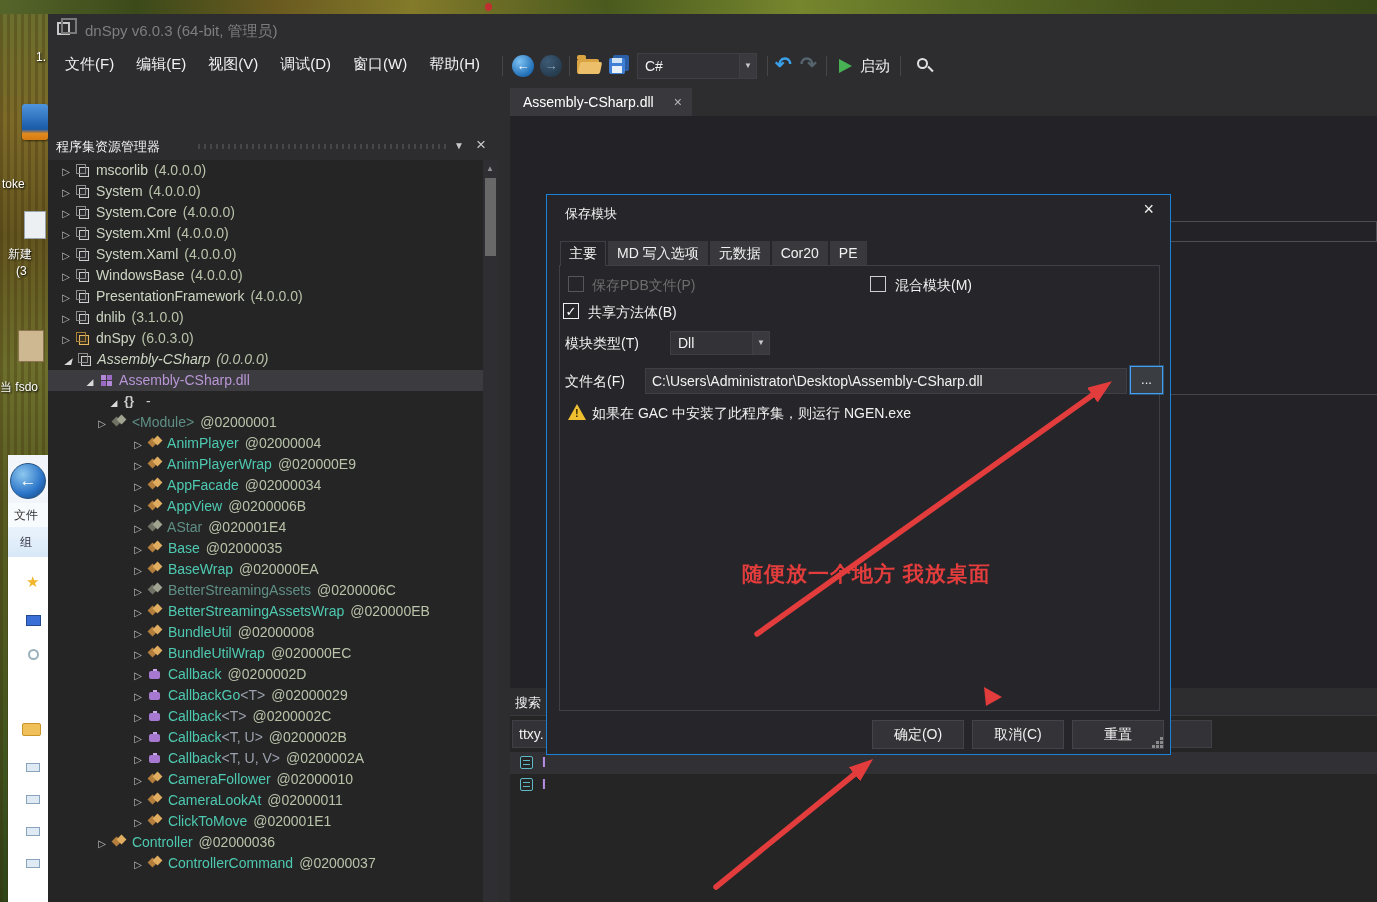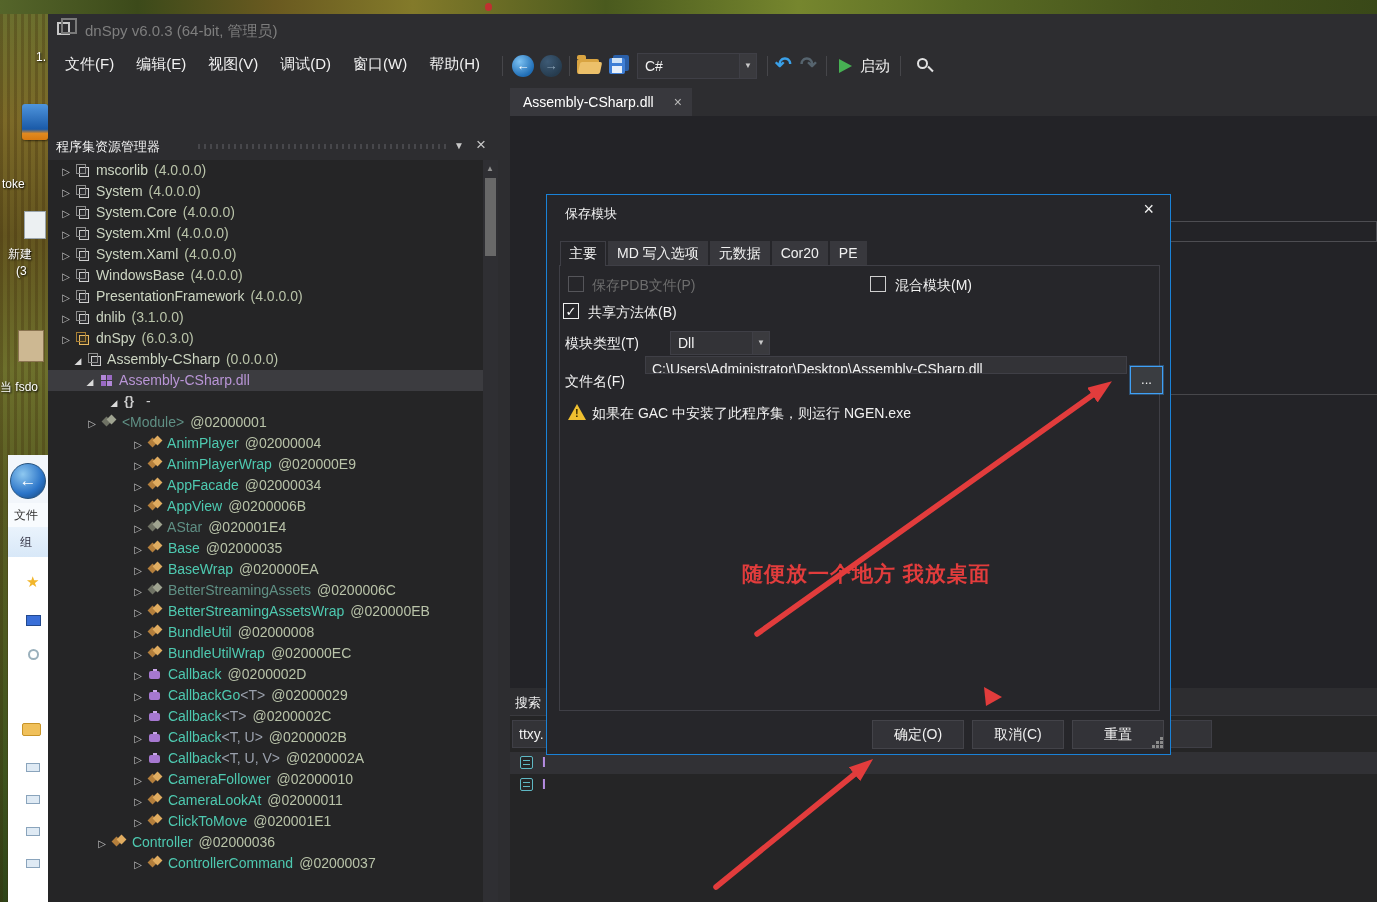"◢ Assembly-CSharp (0.0.0.0)" div.tree-row { font-style: none -> italic; padding-left: 22px -> 12px }
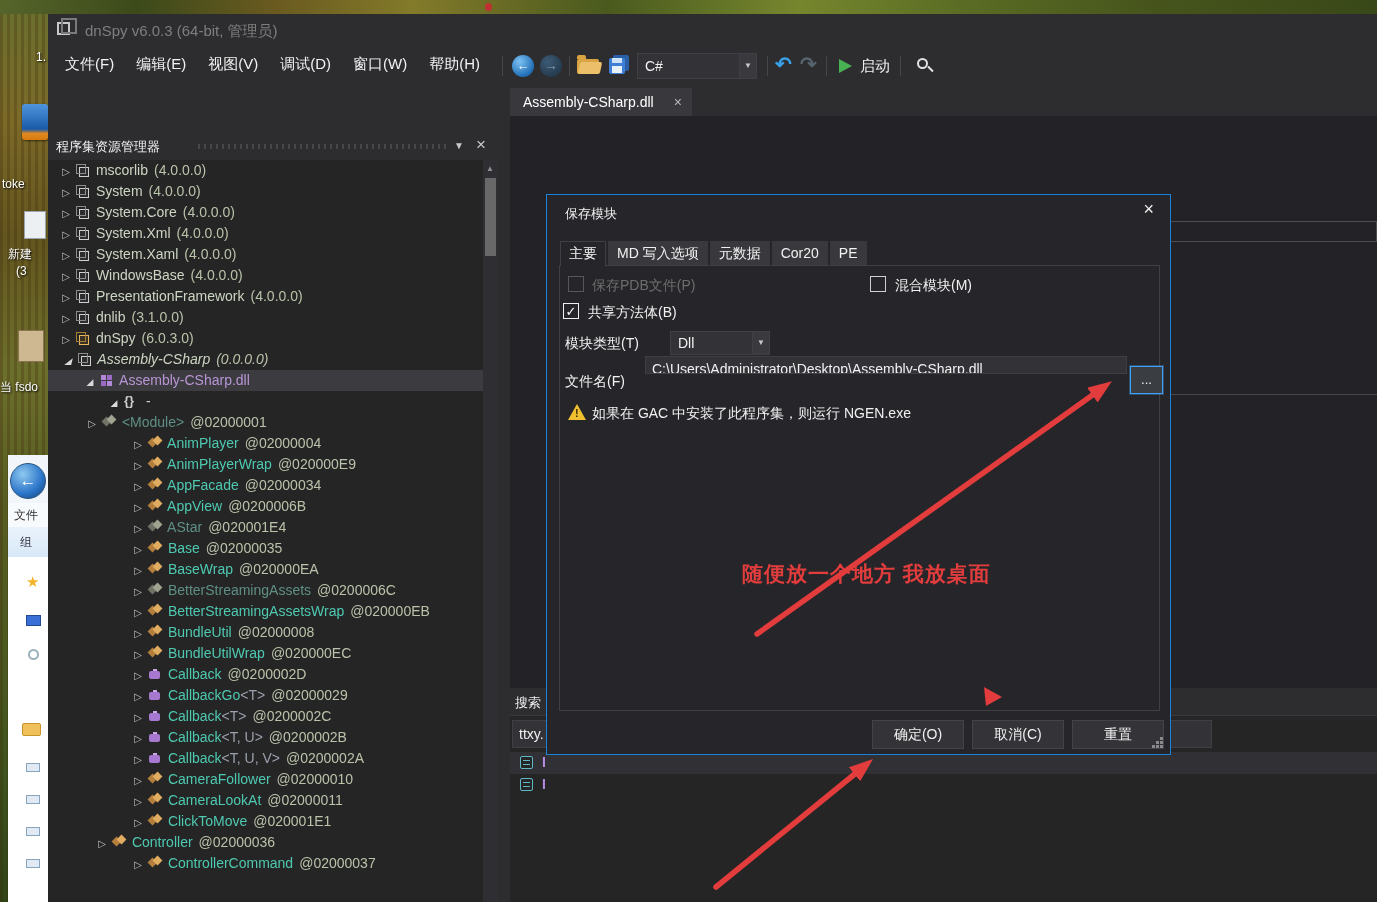"C:\Users\Administrator\Desktop\Assembly-" #input-filename { height: 18px -> 26px; top: 90px -> 102px }
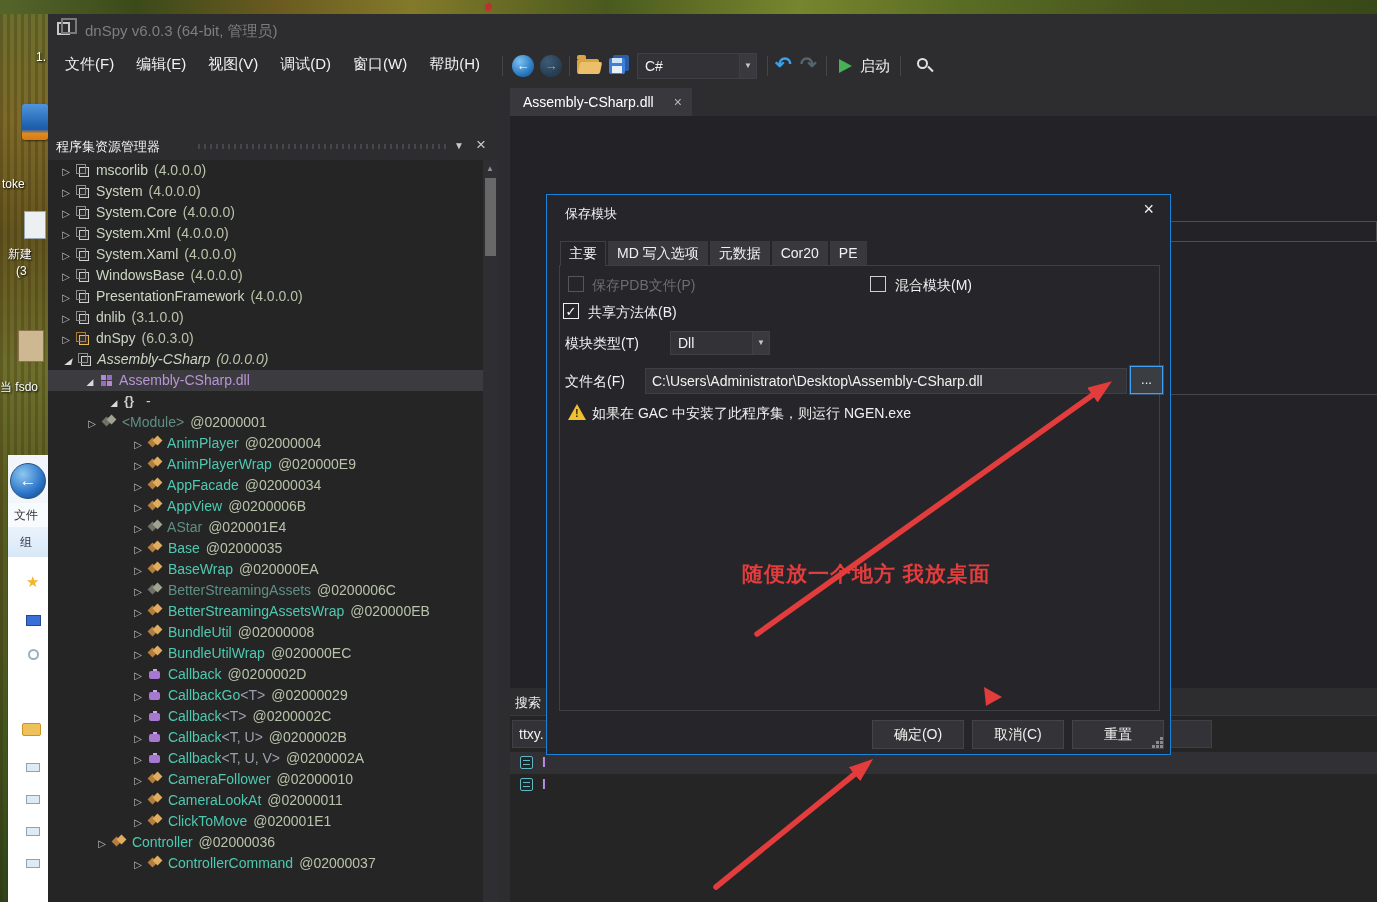"▷ <Module> @02000001" div.tree-row { padding-left: 36px -> 46px }
